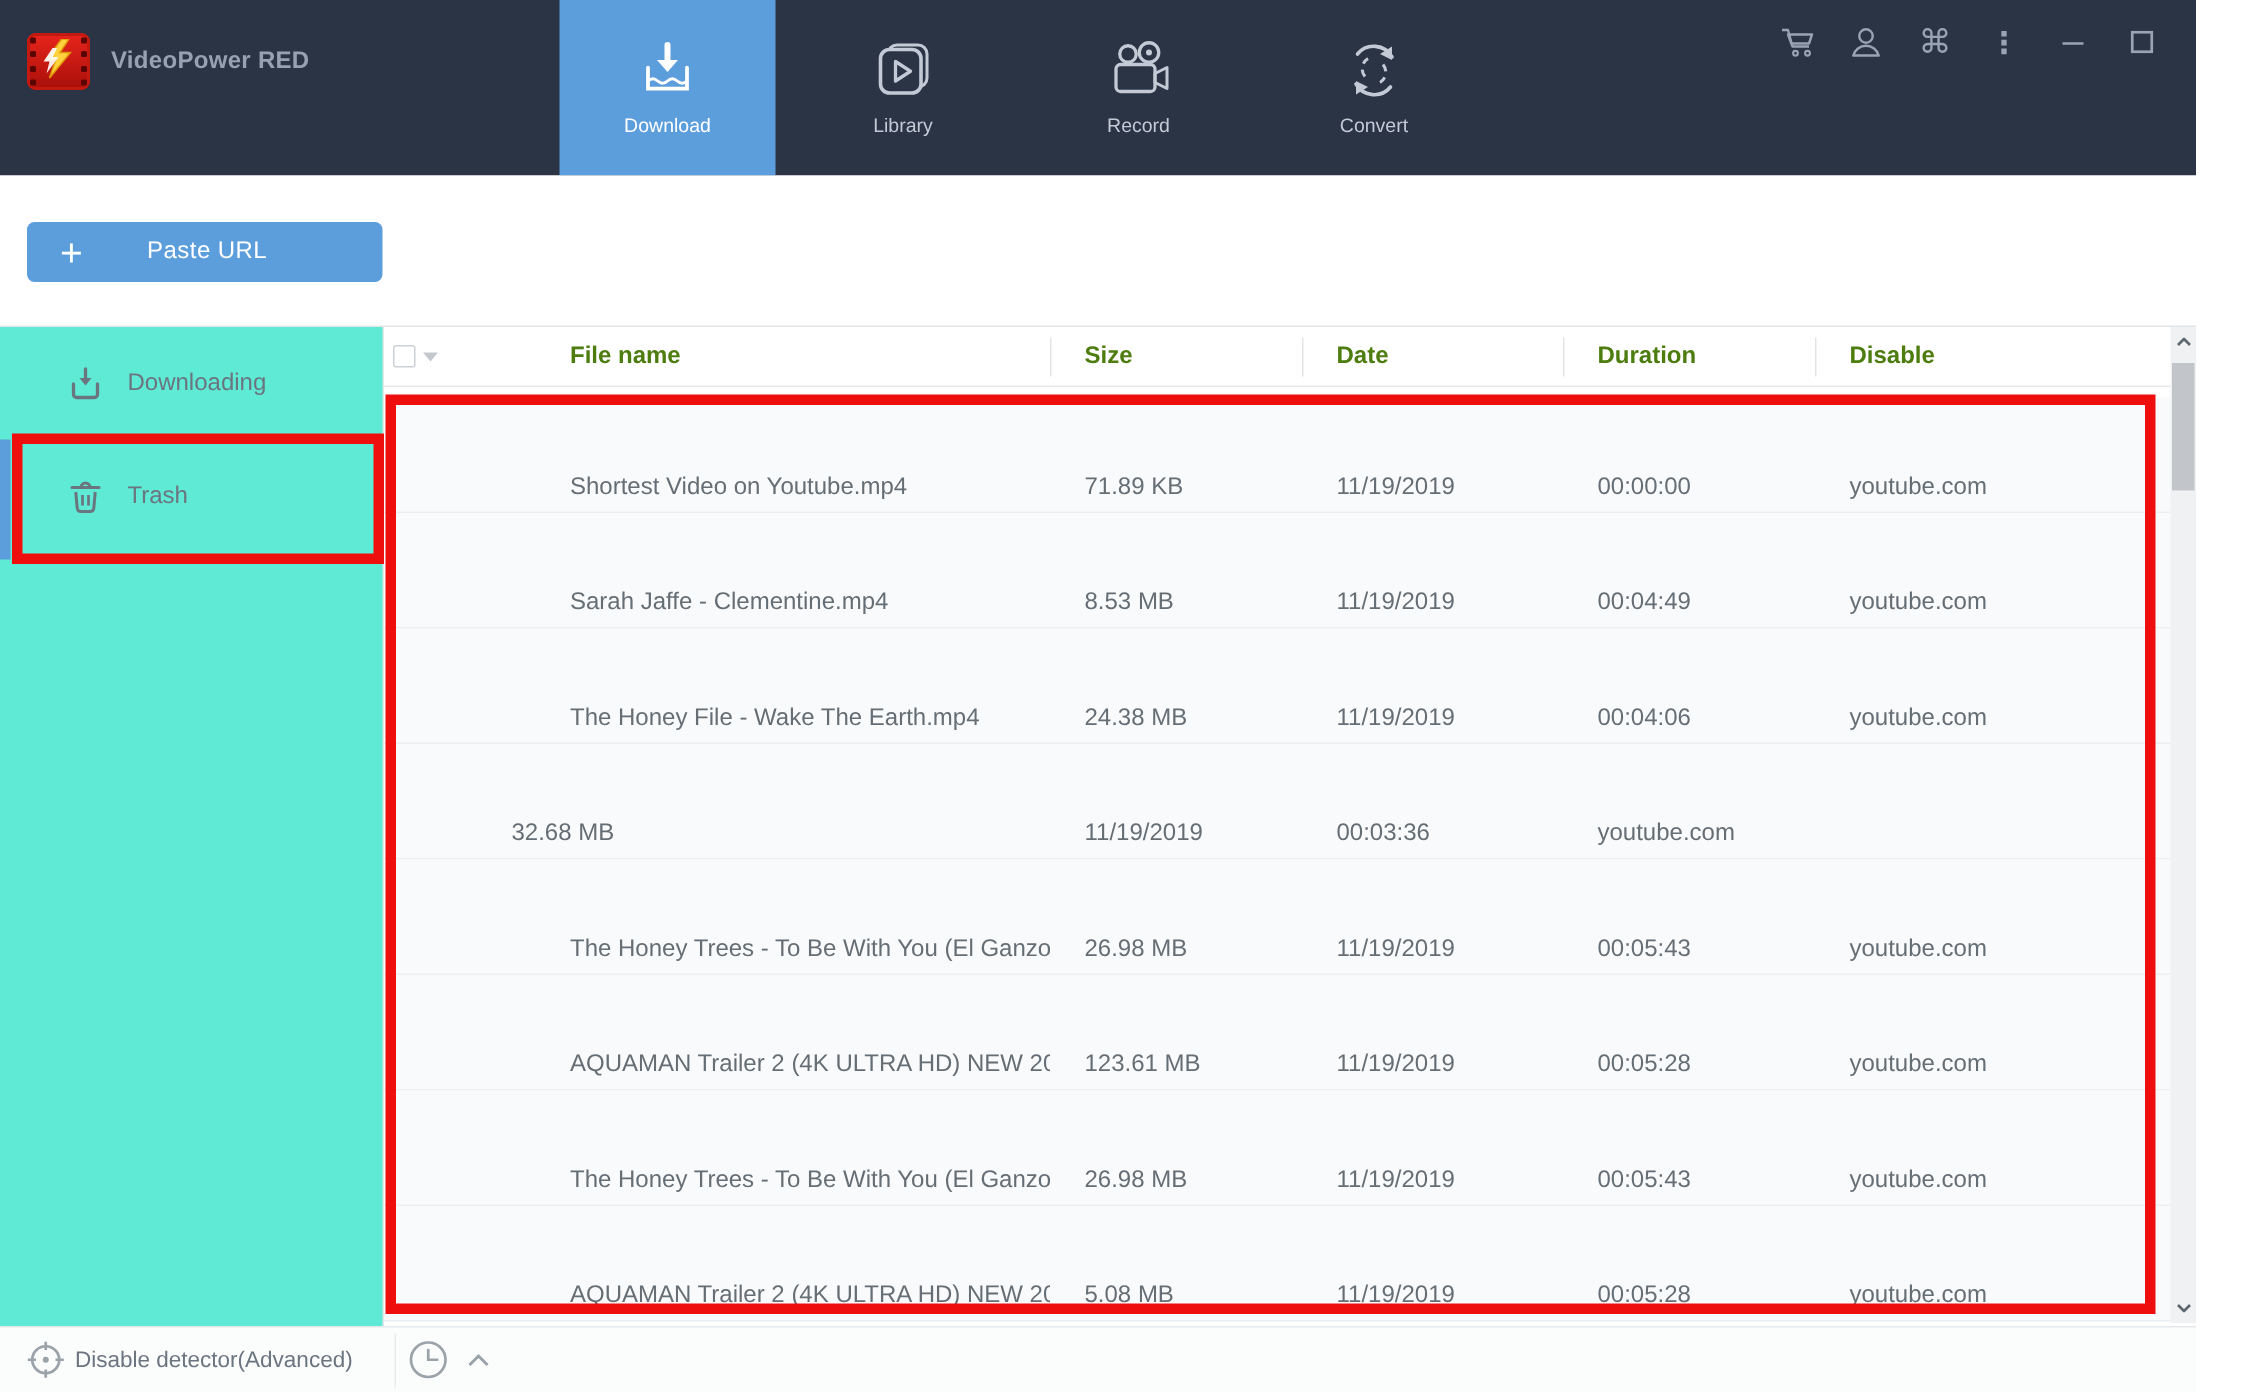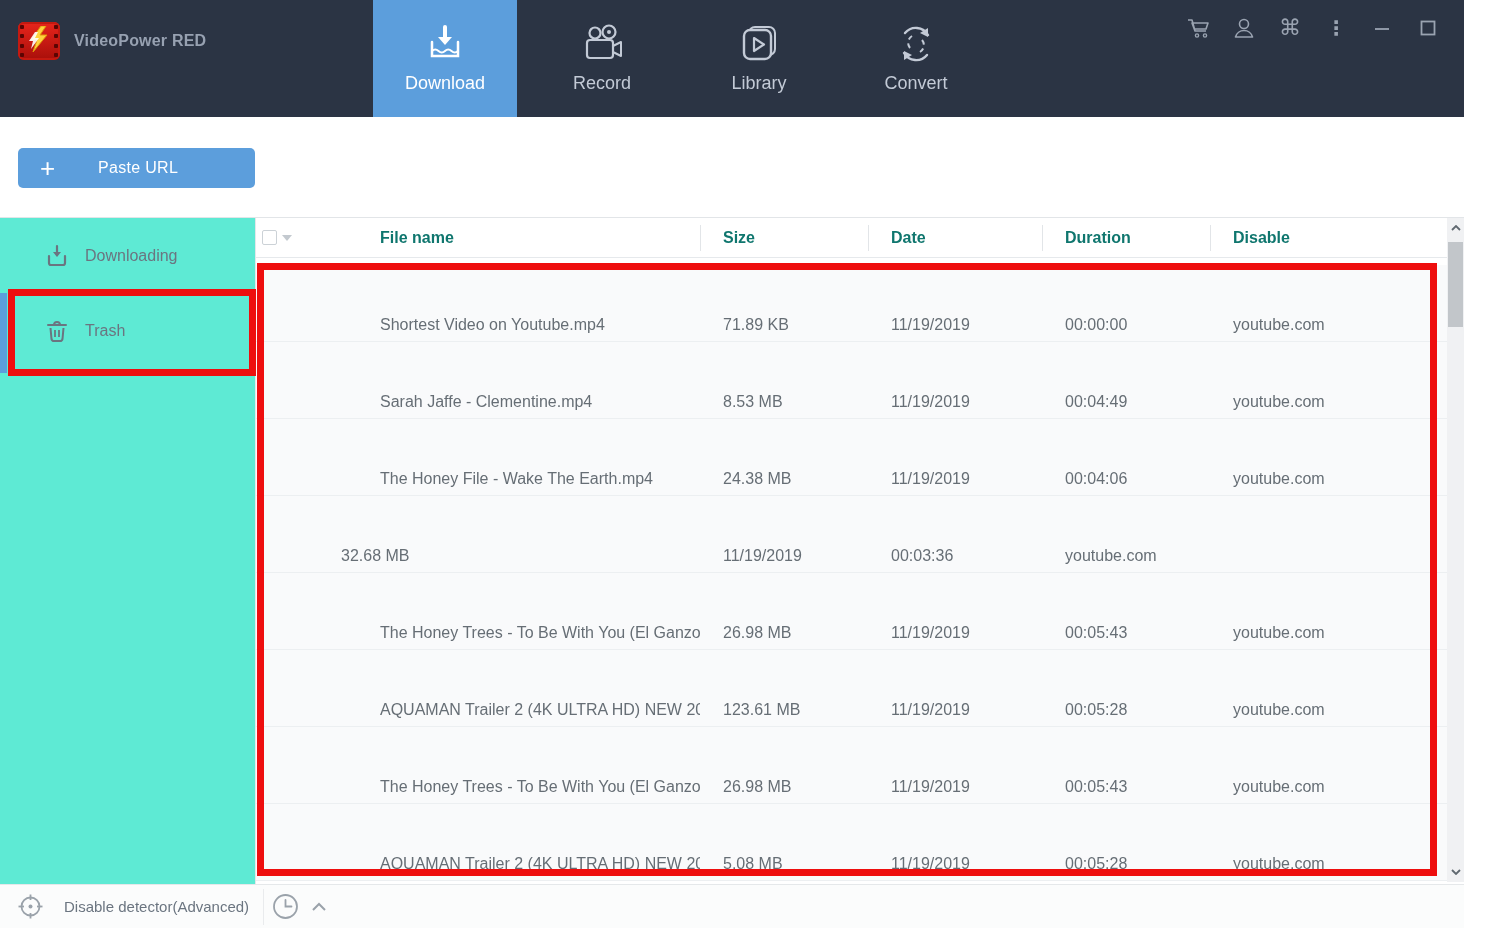"Download" .nav-tab .tab-label { font-size: 18px -> 13px }
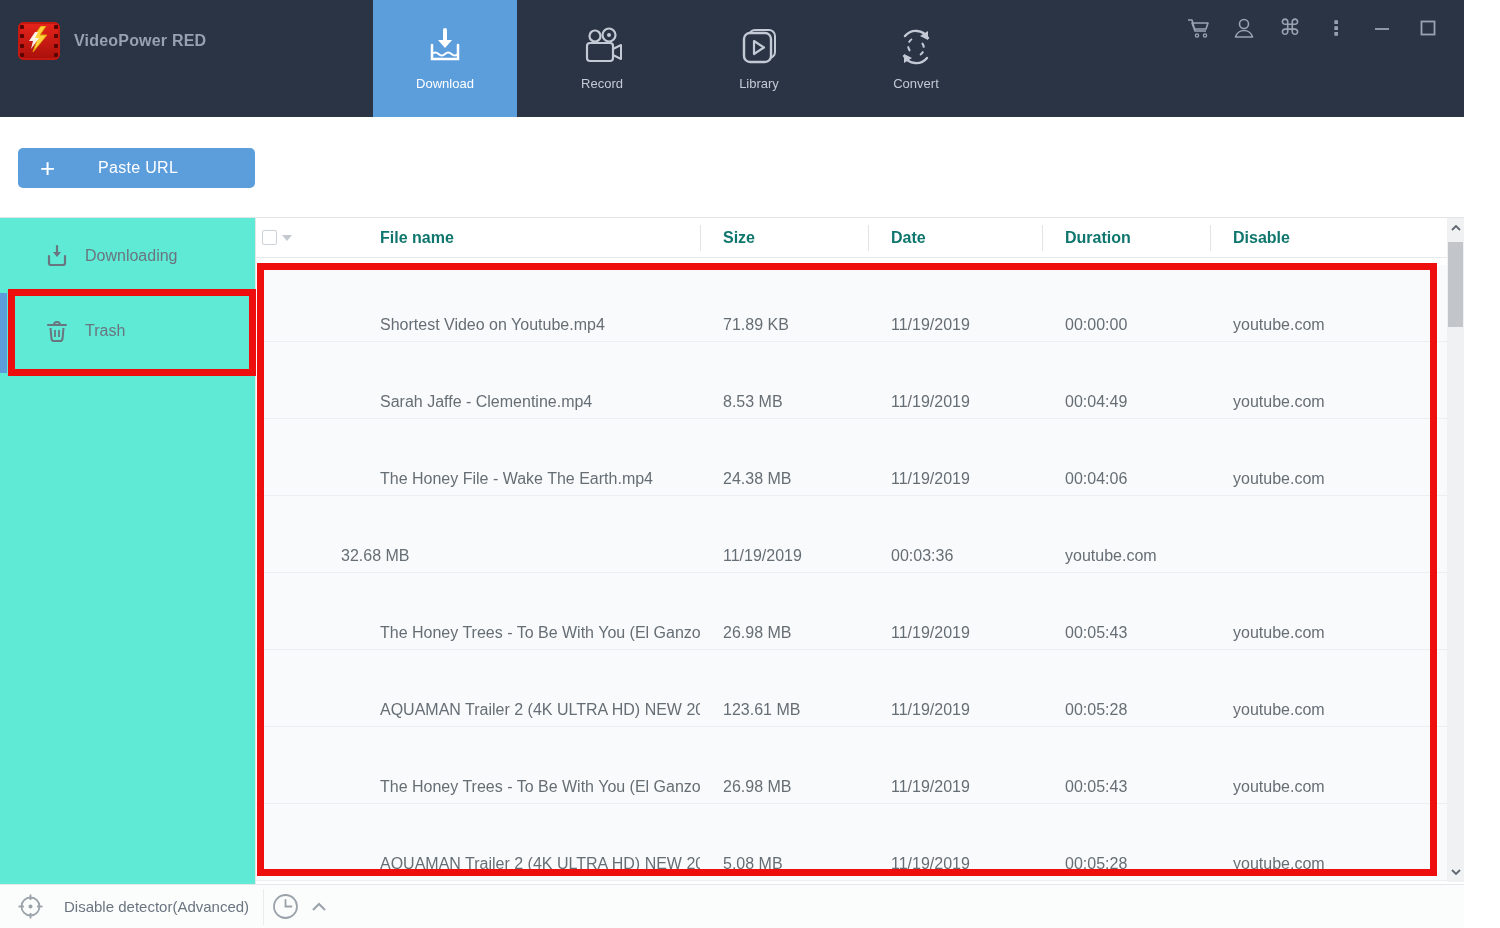"Record" div.nav-tab { order: before "Library" -> after "Library" }
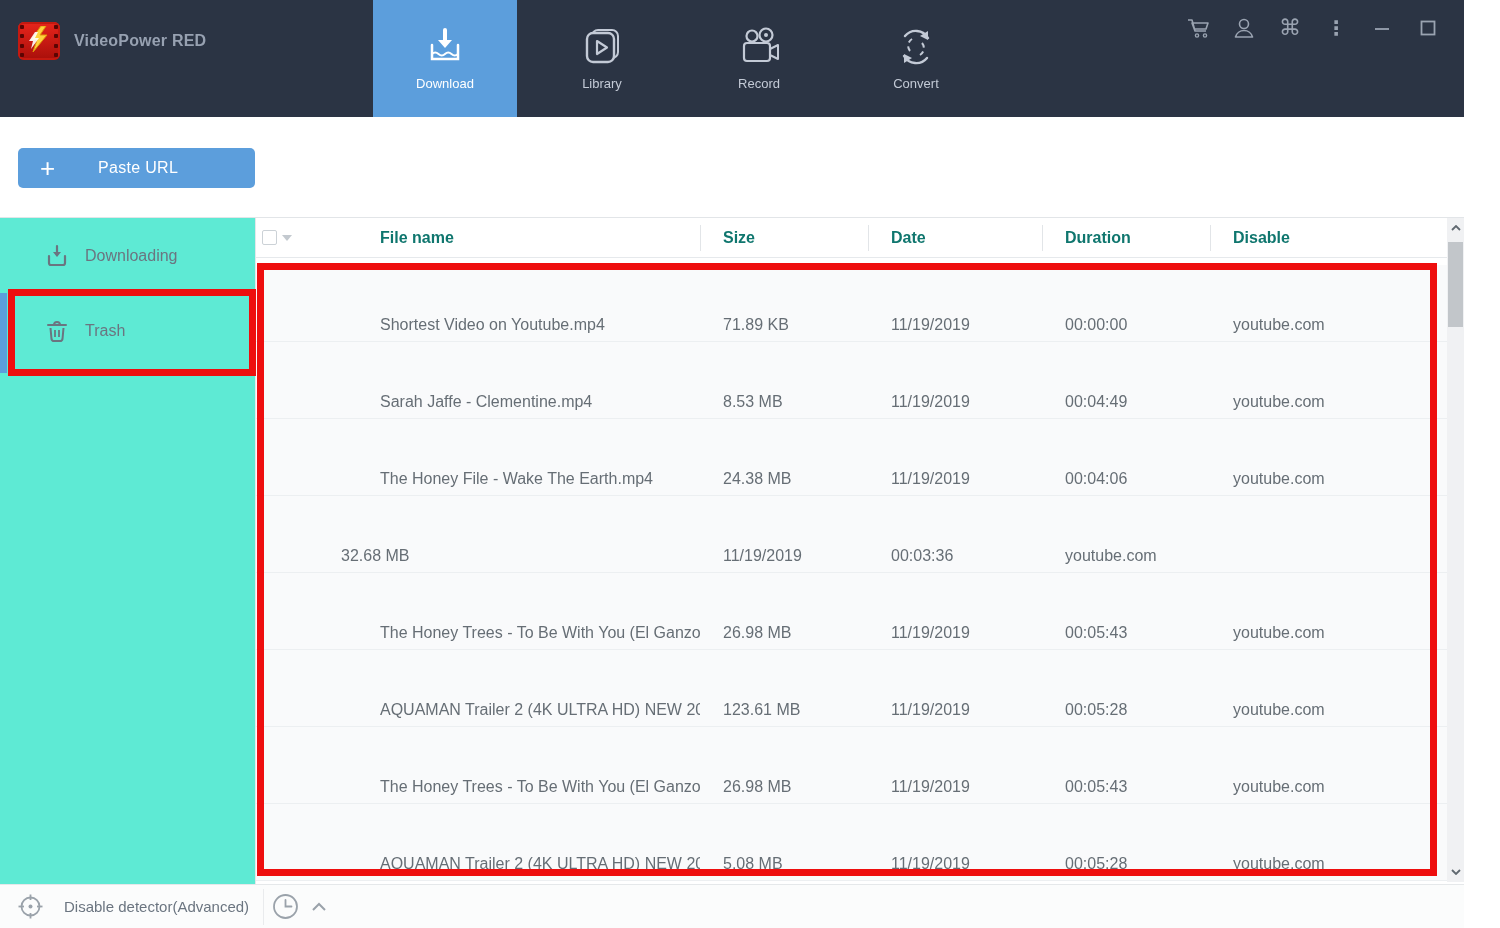"File name" .thead .th { color: #0f766e -> #4d7c0f }
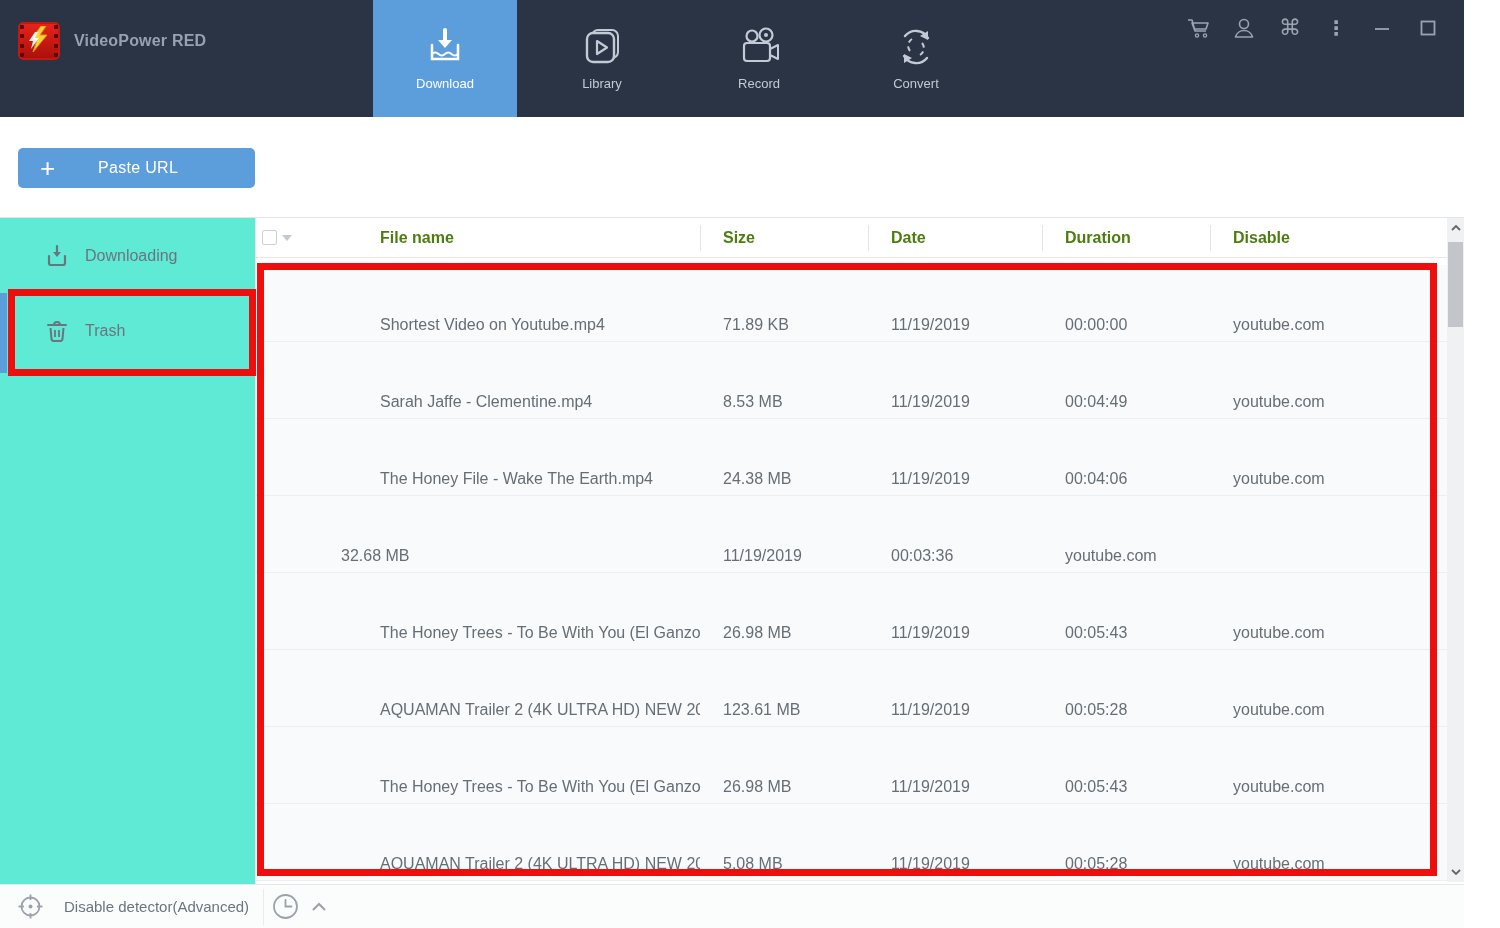"Disable detector(Advanced)" .detector { gap: 20px -> 6px }
